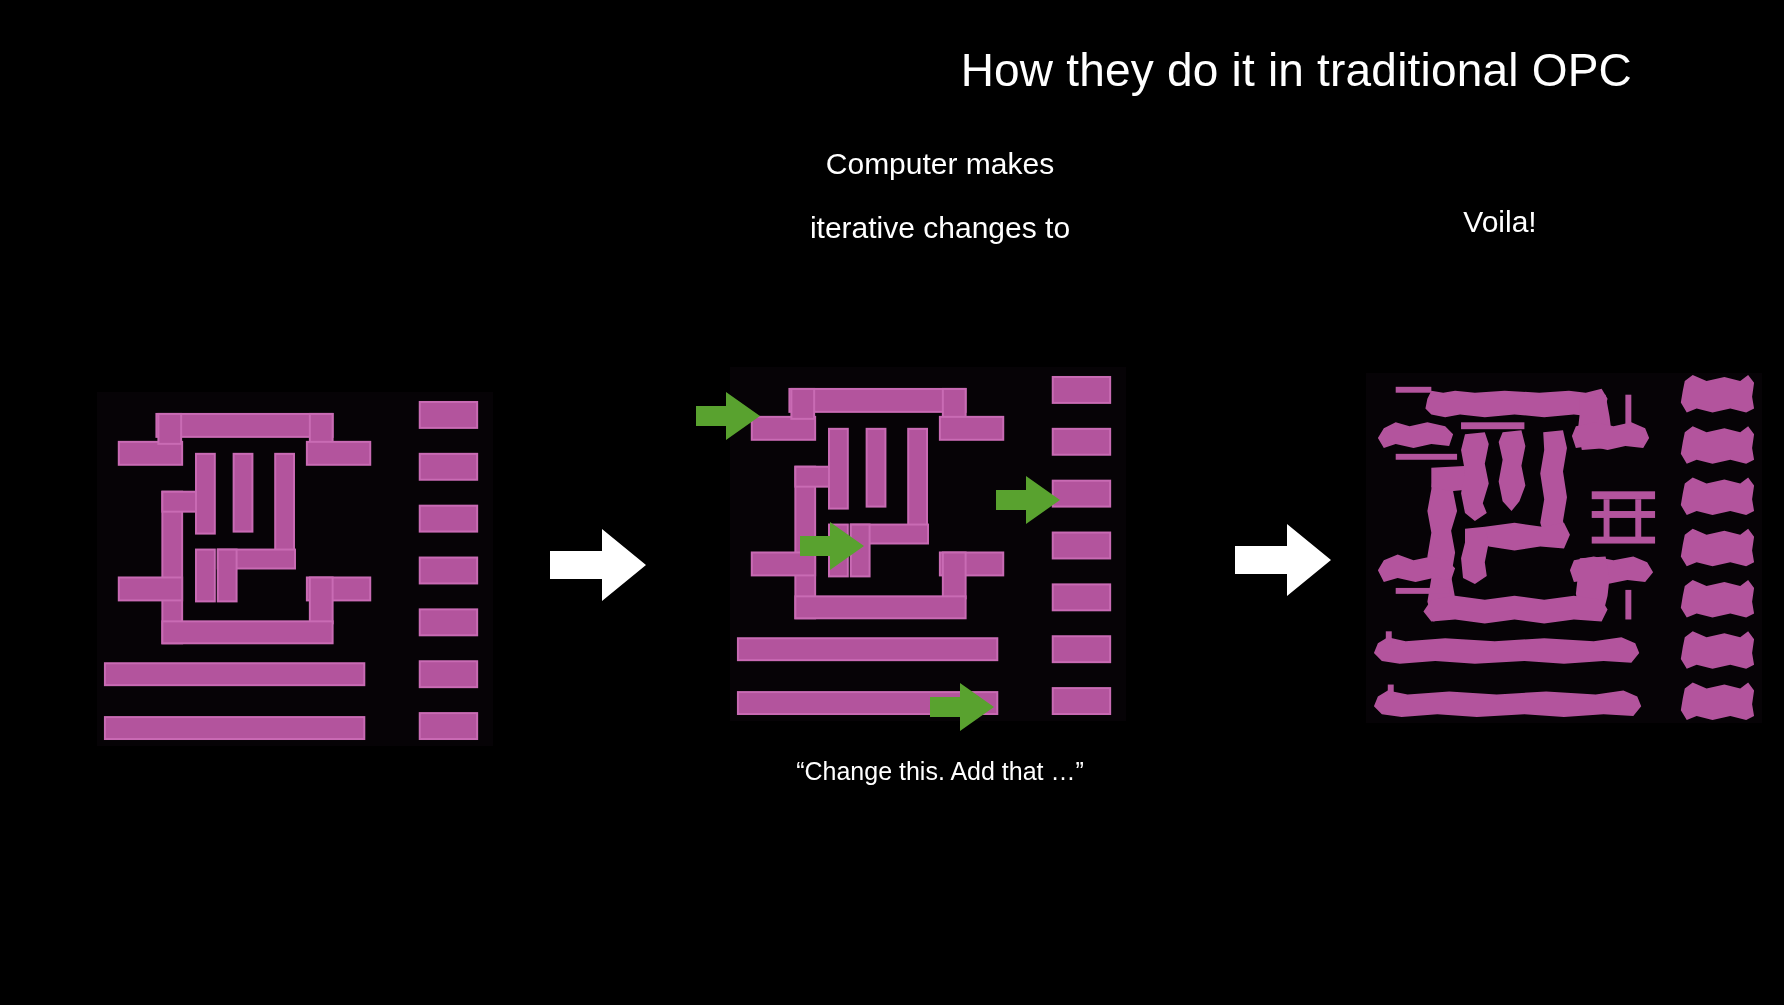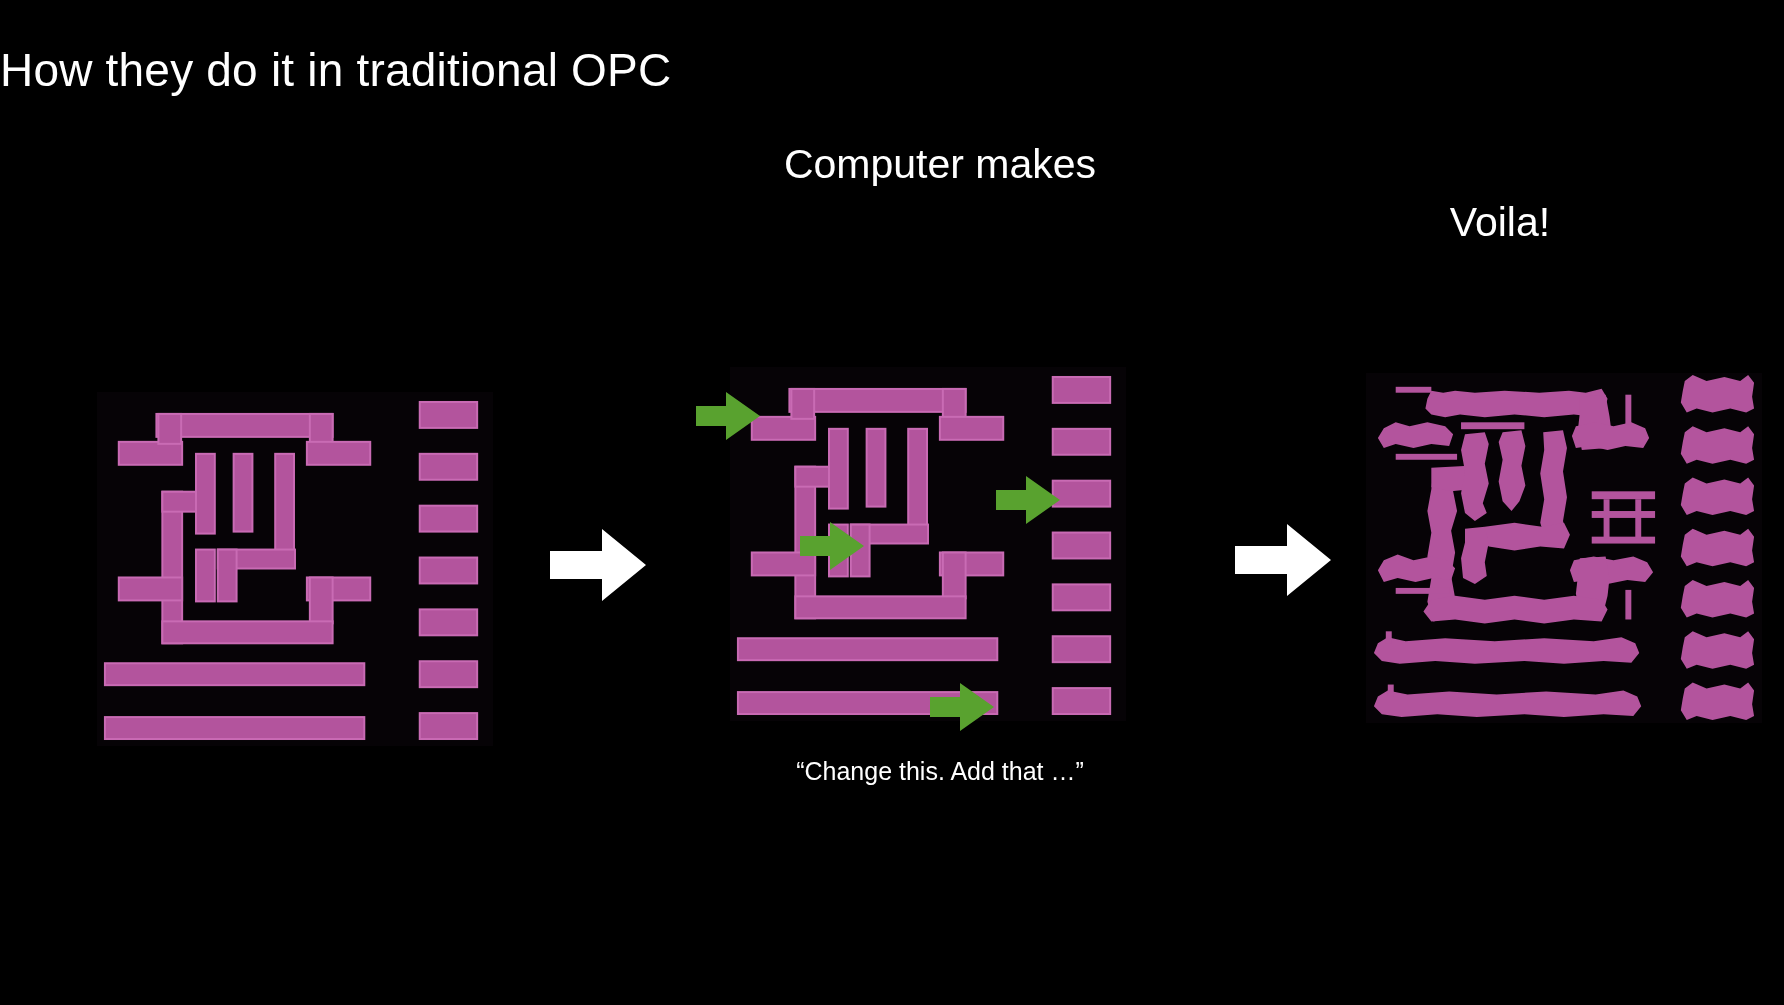"How they do it in" .slide-title { text-align: left -> right }
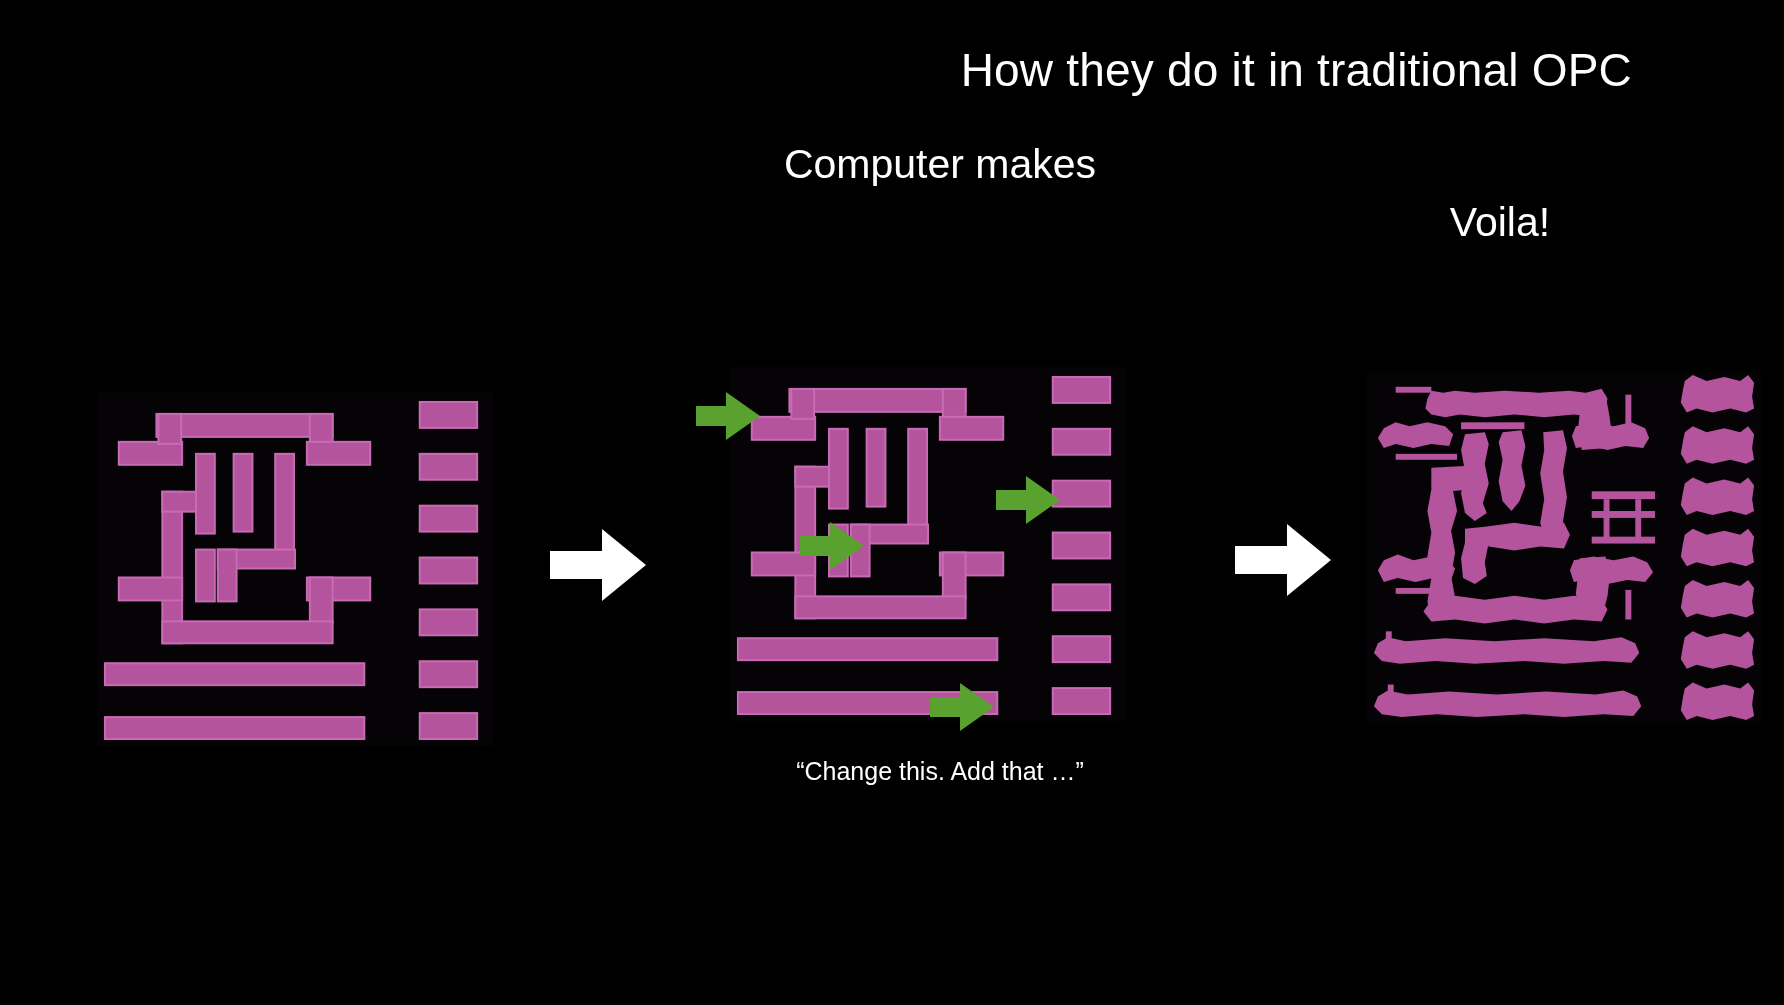"Computer makes" .col-heading { font-size: 41px -> 30px }
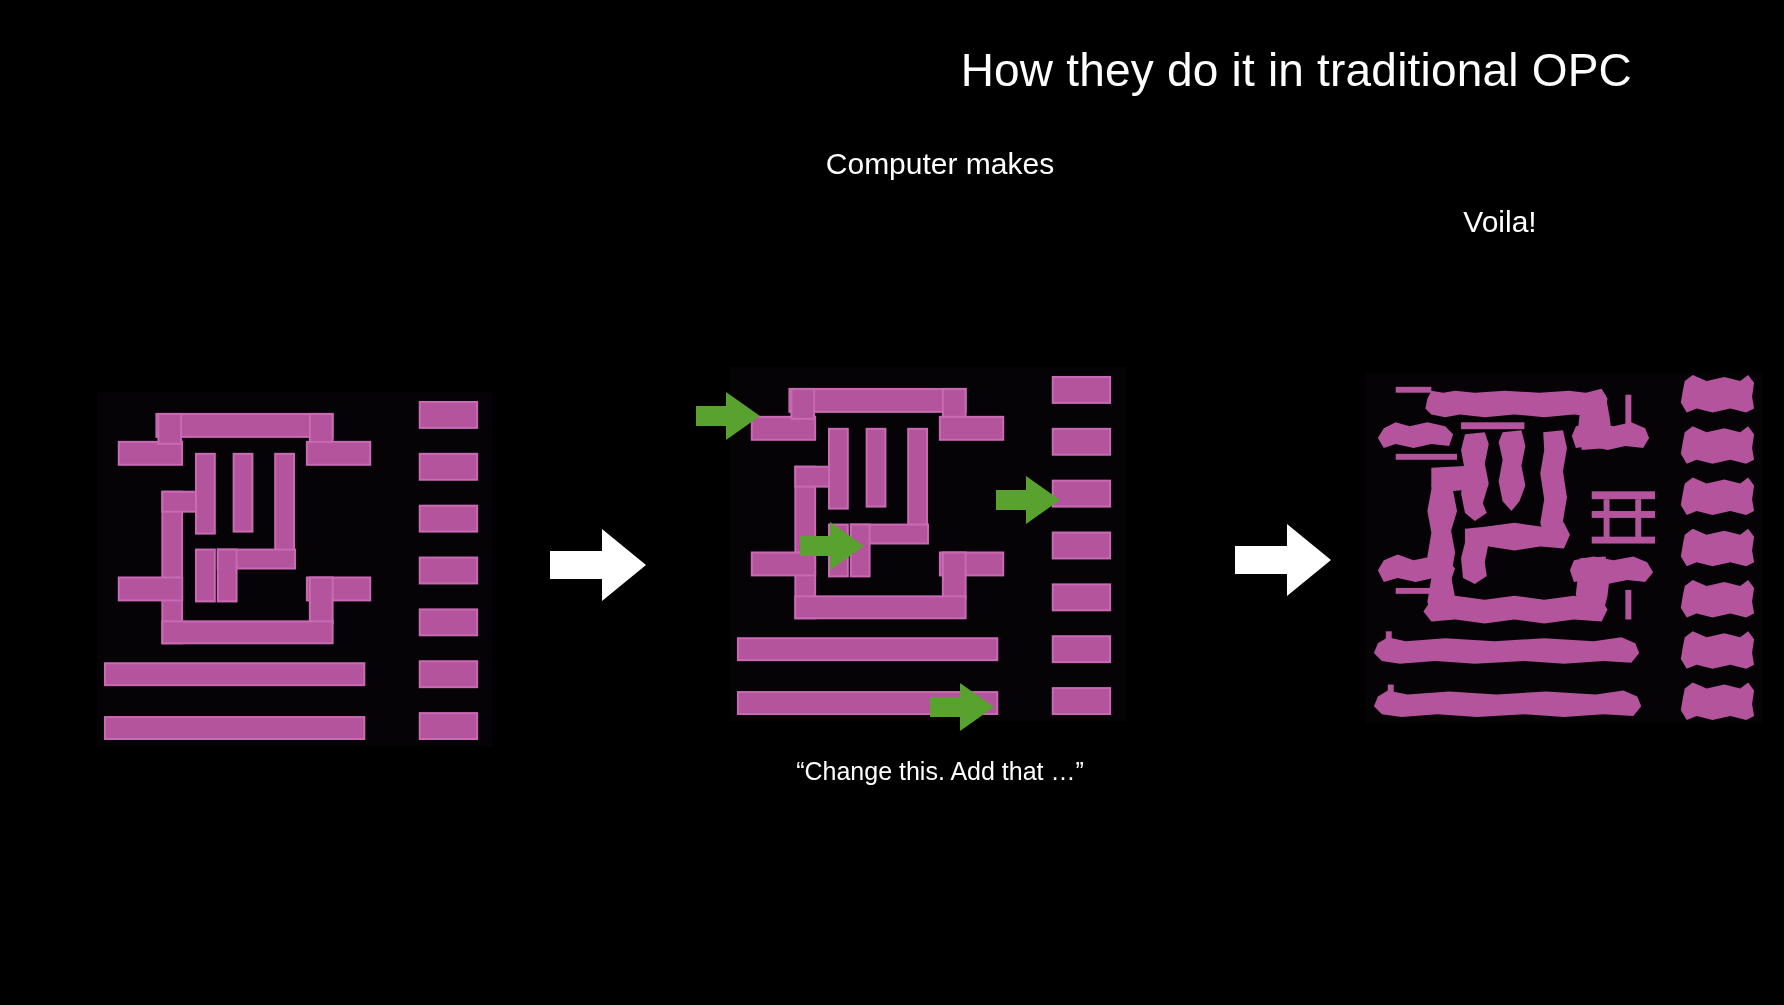"iterative changes to" span.heading-line { html: none -> <span>iterative changes to</span> }
